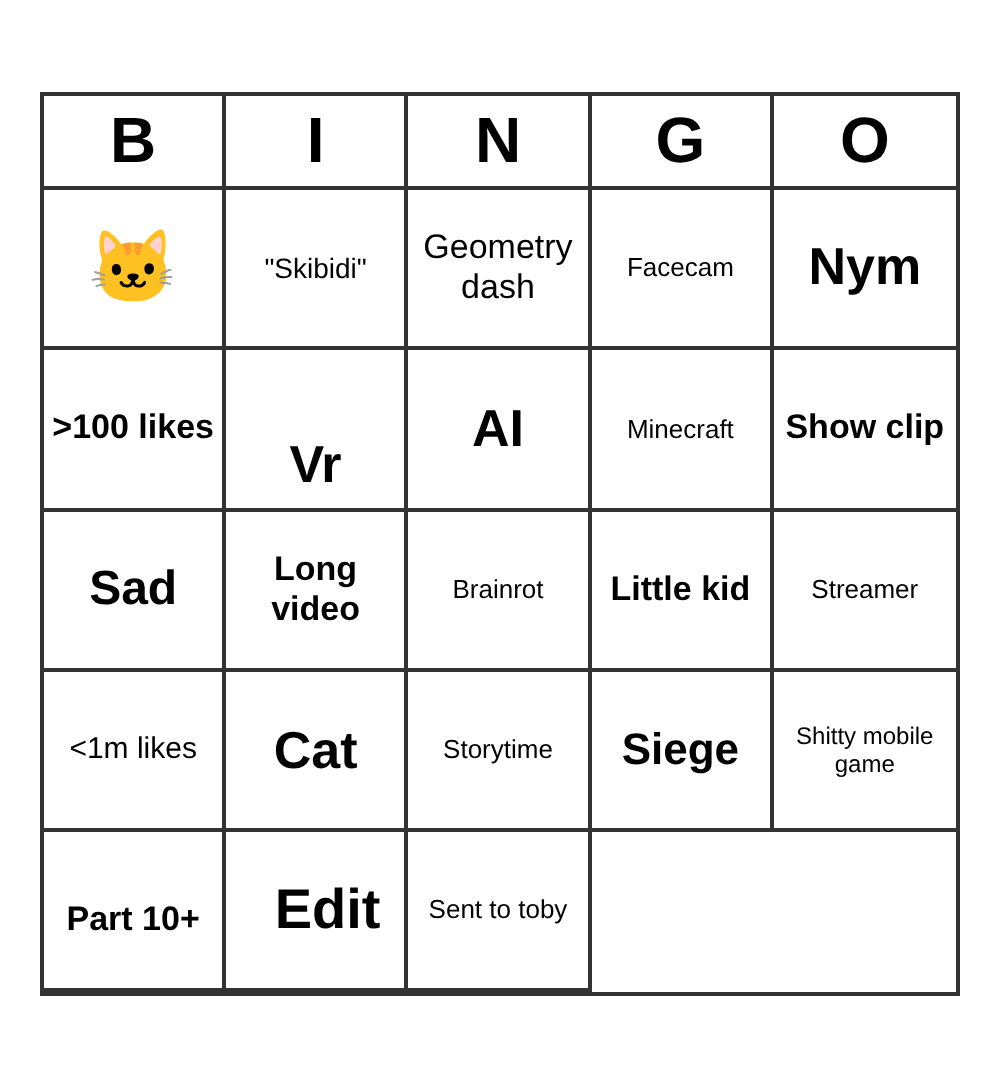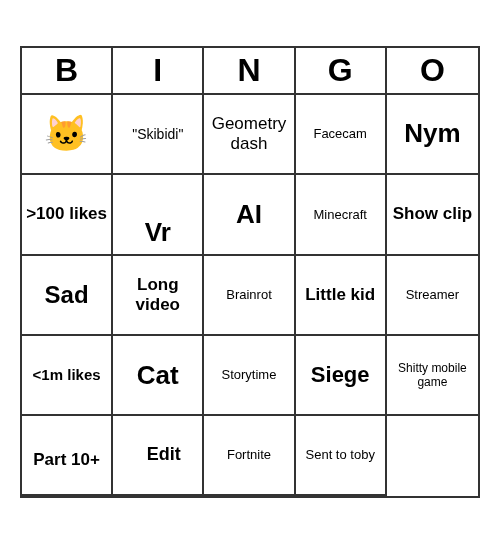"<1m likes" span { font-weight: bold -> normal }
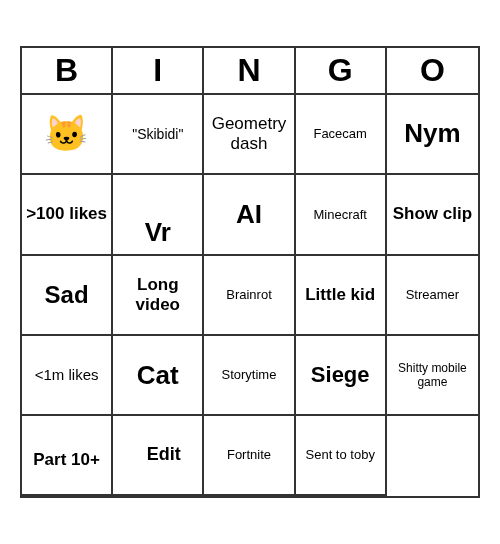"Edit" span { font-size: 18px -> 28px }
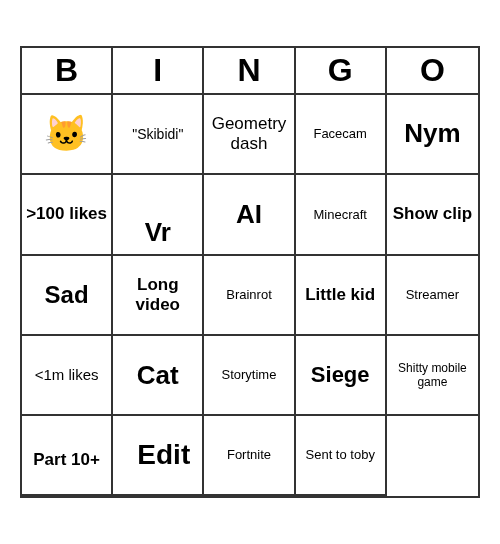"Fortnite" div.bingo-cell { html: <div> <span>Fortnite</span> </div> -> none }
